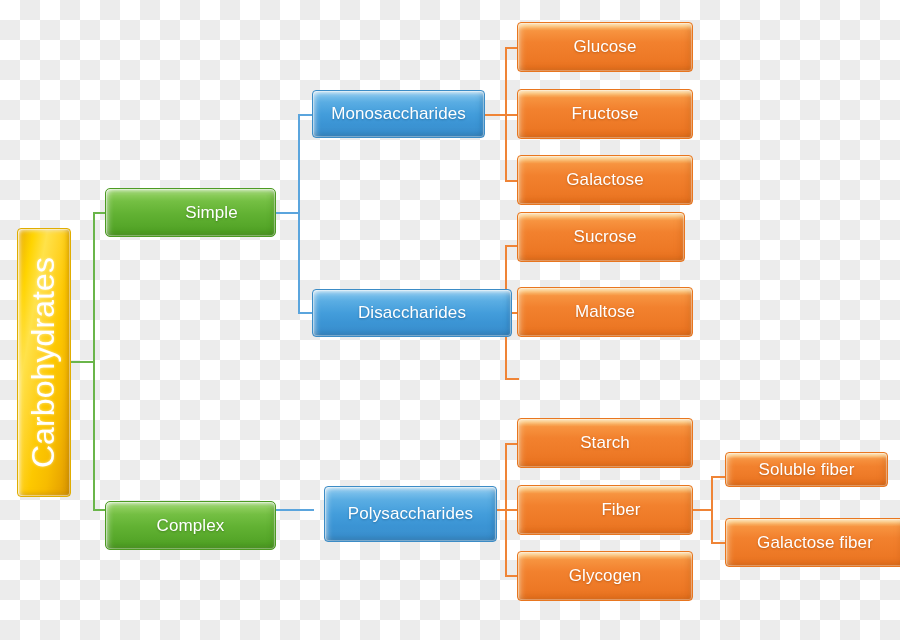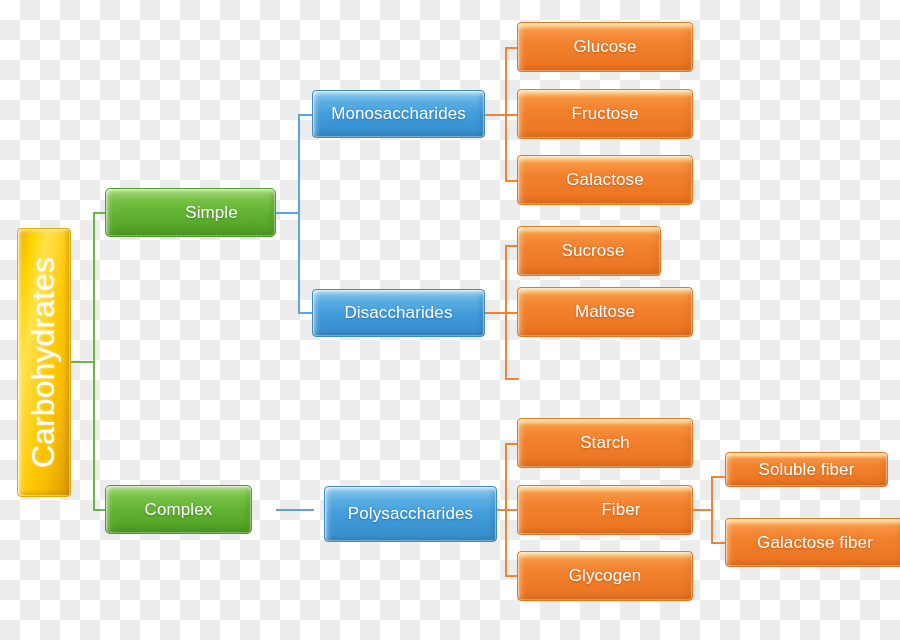"Sucrose" div.node { top: 226px -> 212px; width: 144px -> 168px }
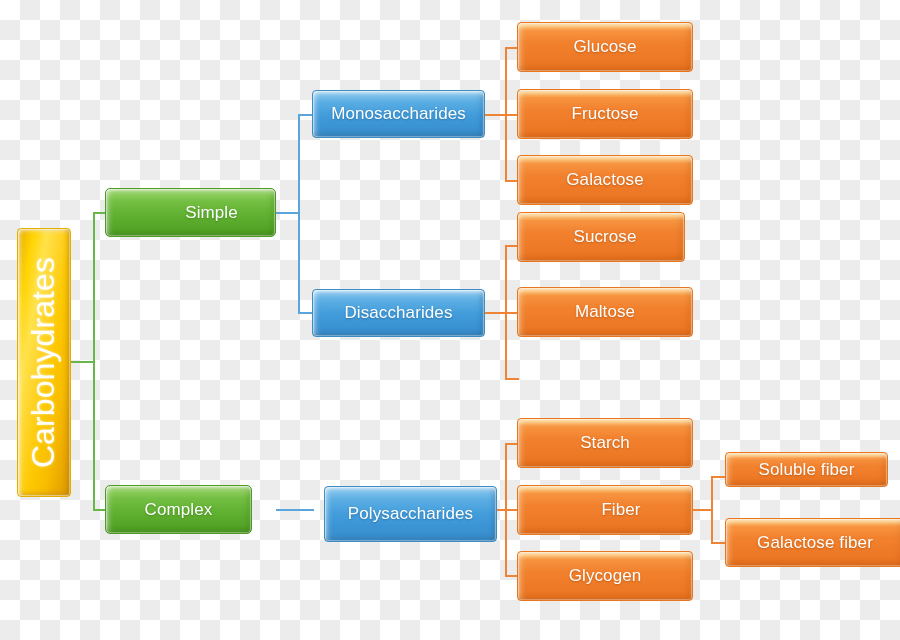"Disaccharides" div.node { width: 173px -> 200px }
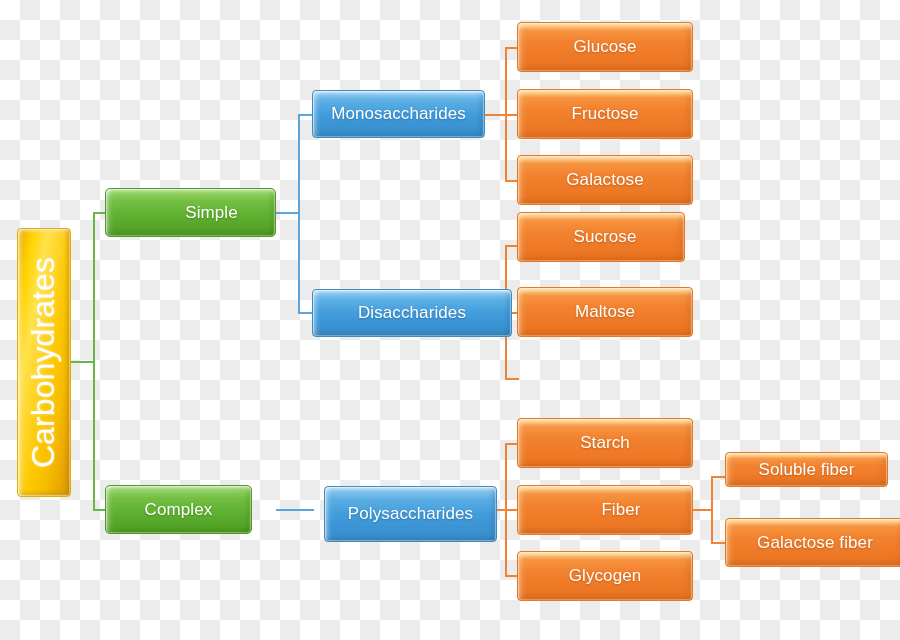"Complex" div.node { top: 485px -> 501px; width: 147px -> 171px }
